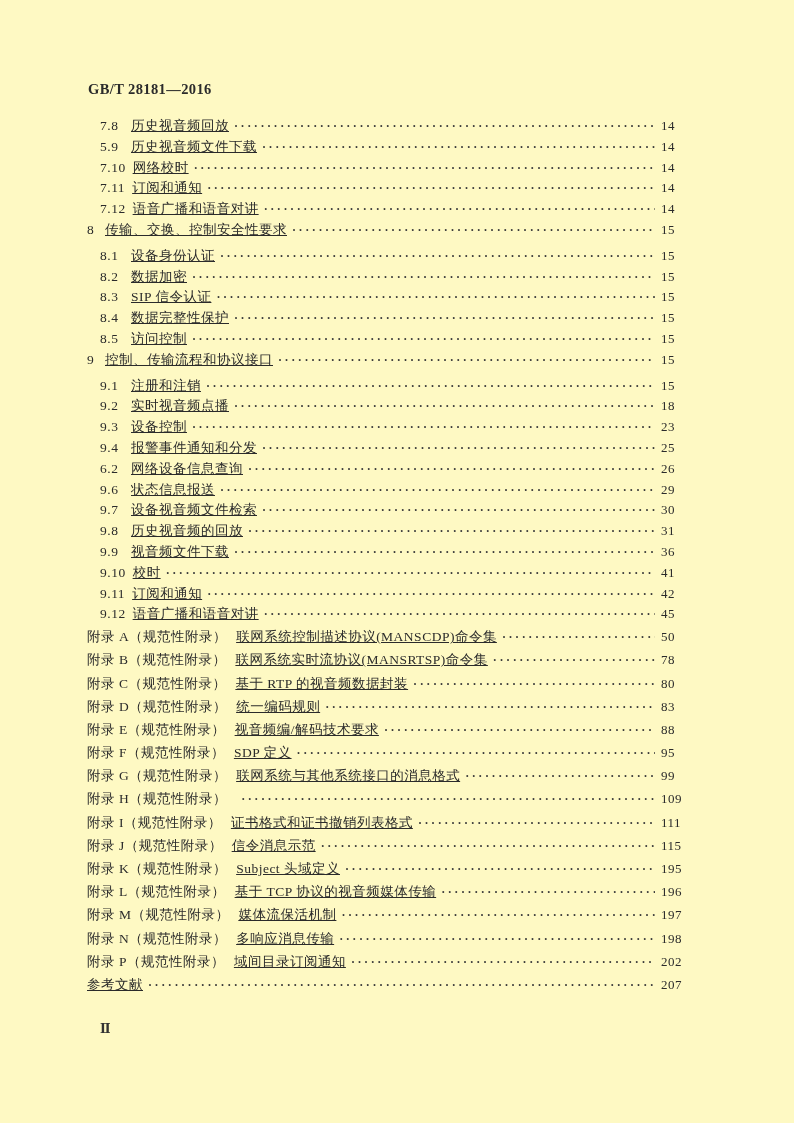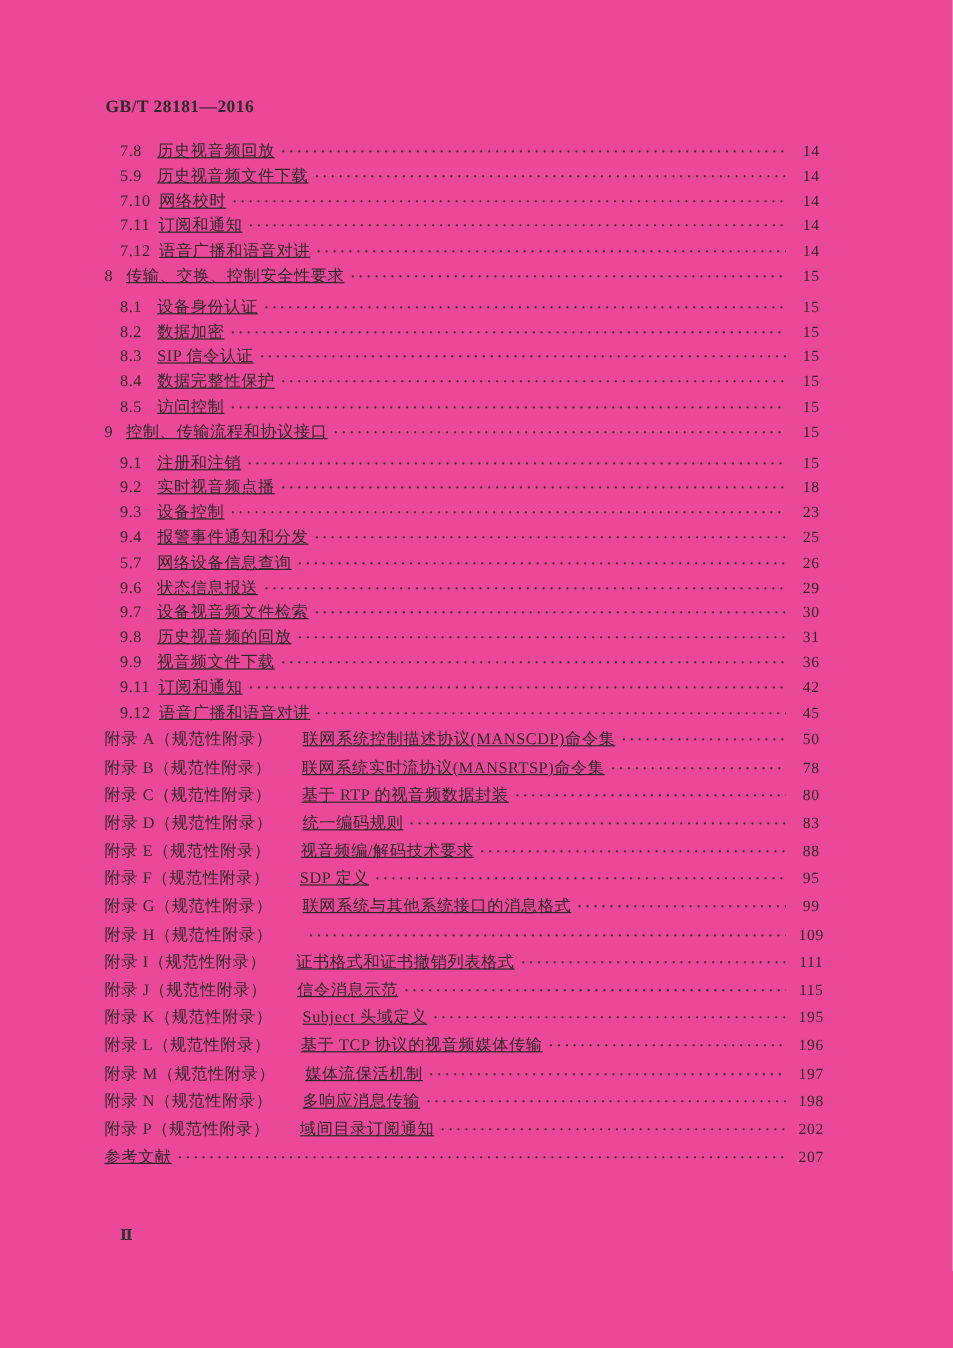"GB/T 28181—2016" .page { background: #ec4899 -> #fef9c3 }
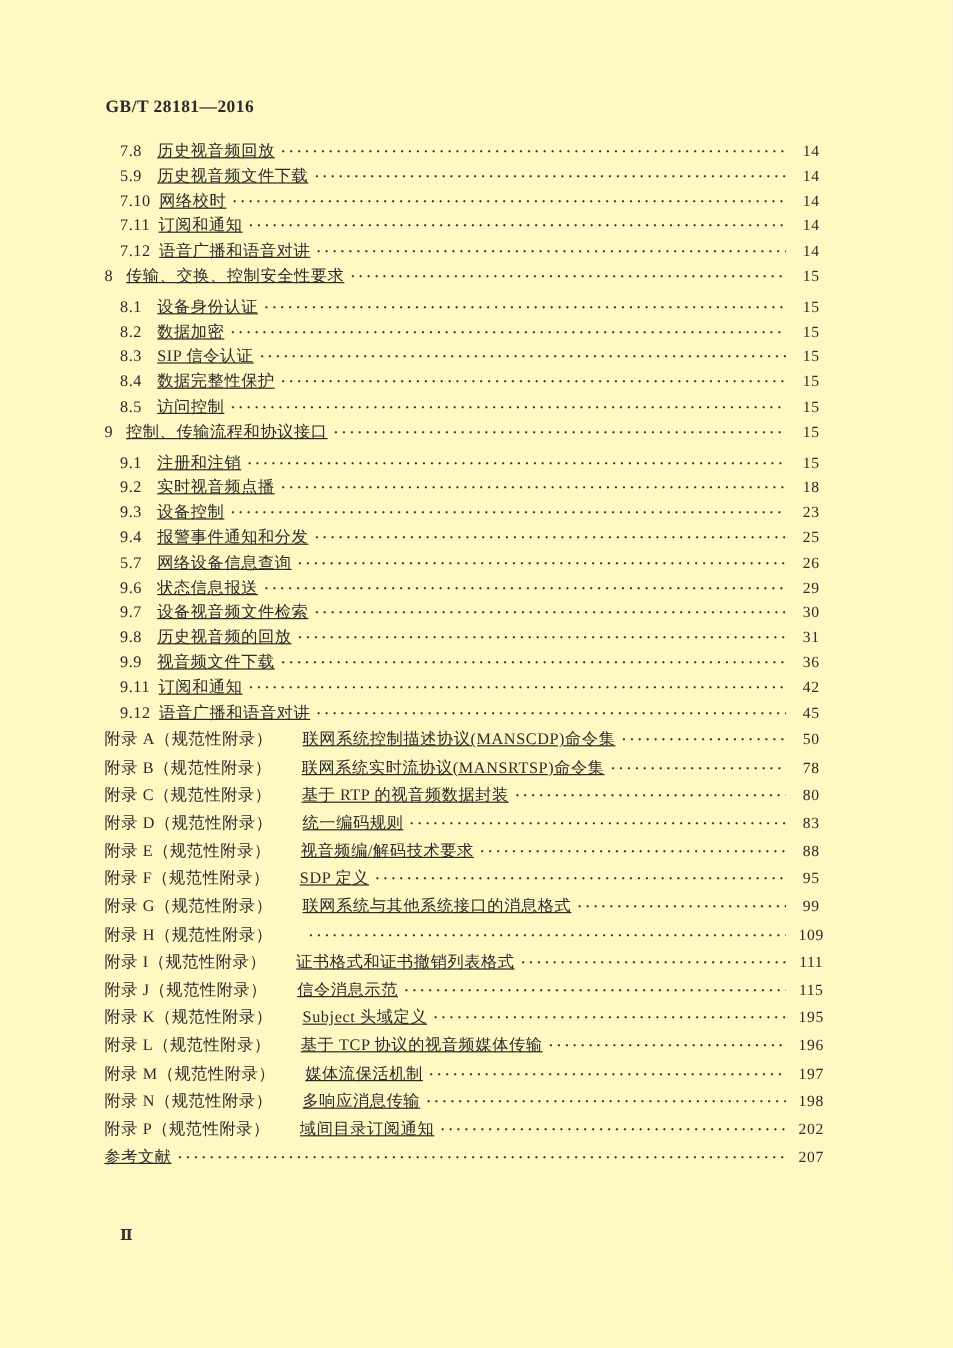"14" .pagenum { text-align: center -> left }
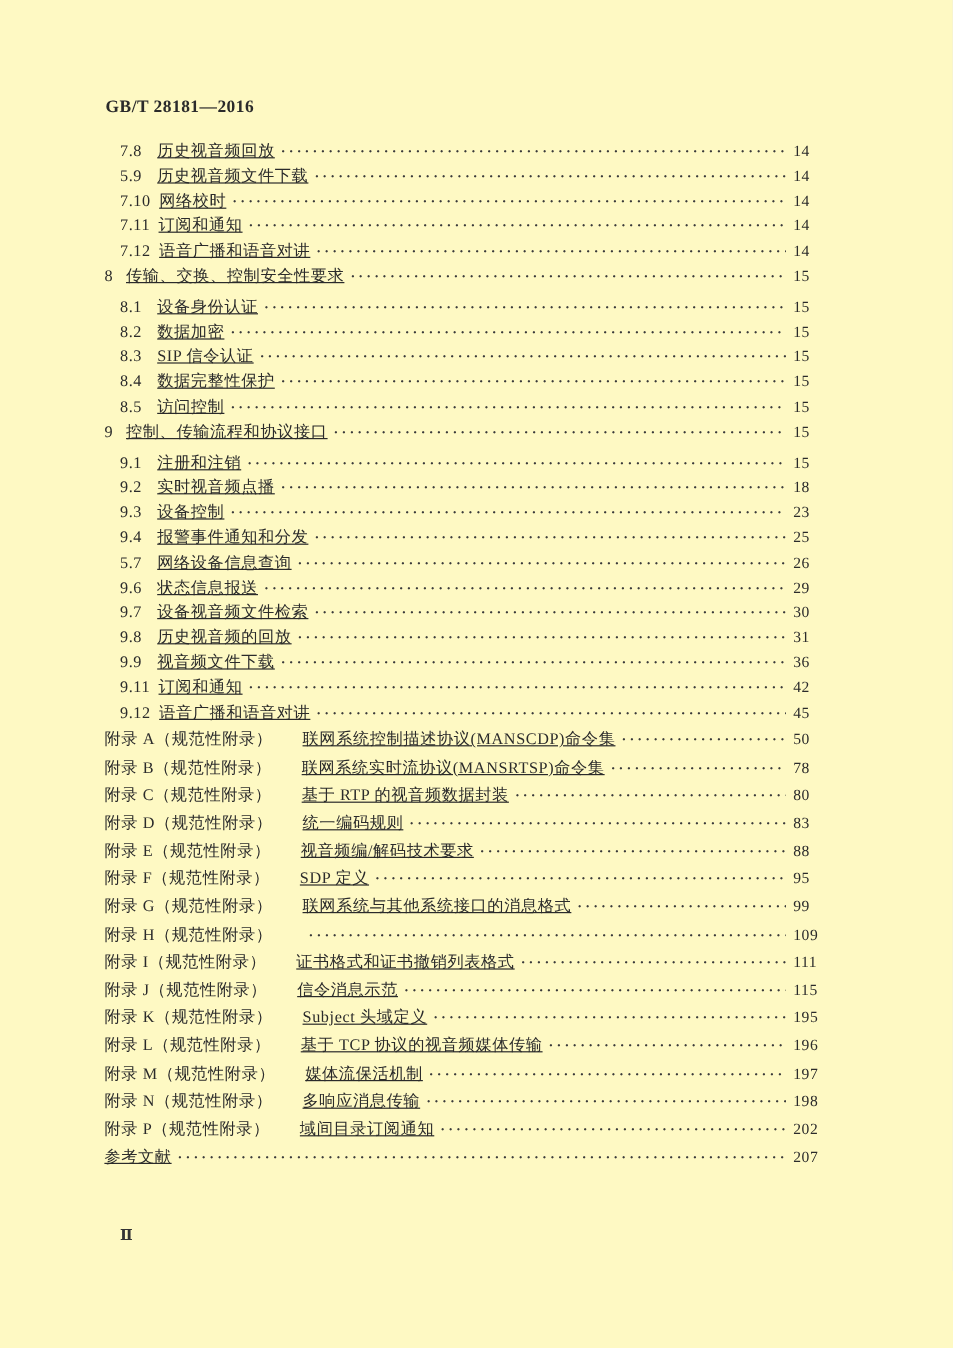"5.7" span.num { text: 5.7 -> 6.2 }
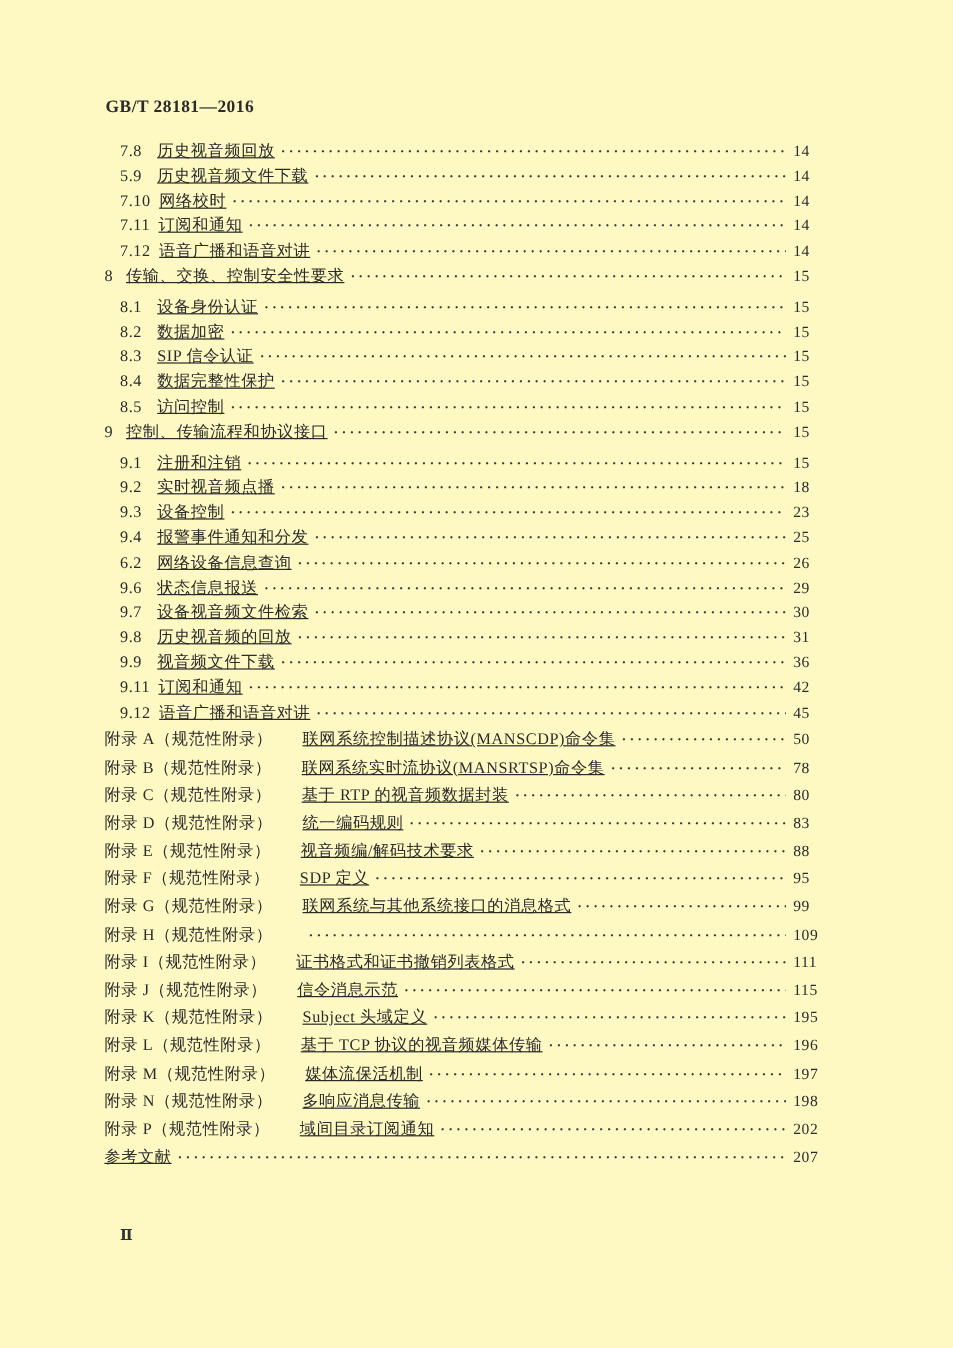"9.10" div.toc-entry { html: none -> <div> <span>9.10</span> <span>校时</span> <span></span> <span>41</span> </div> }
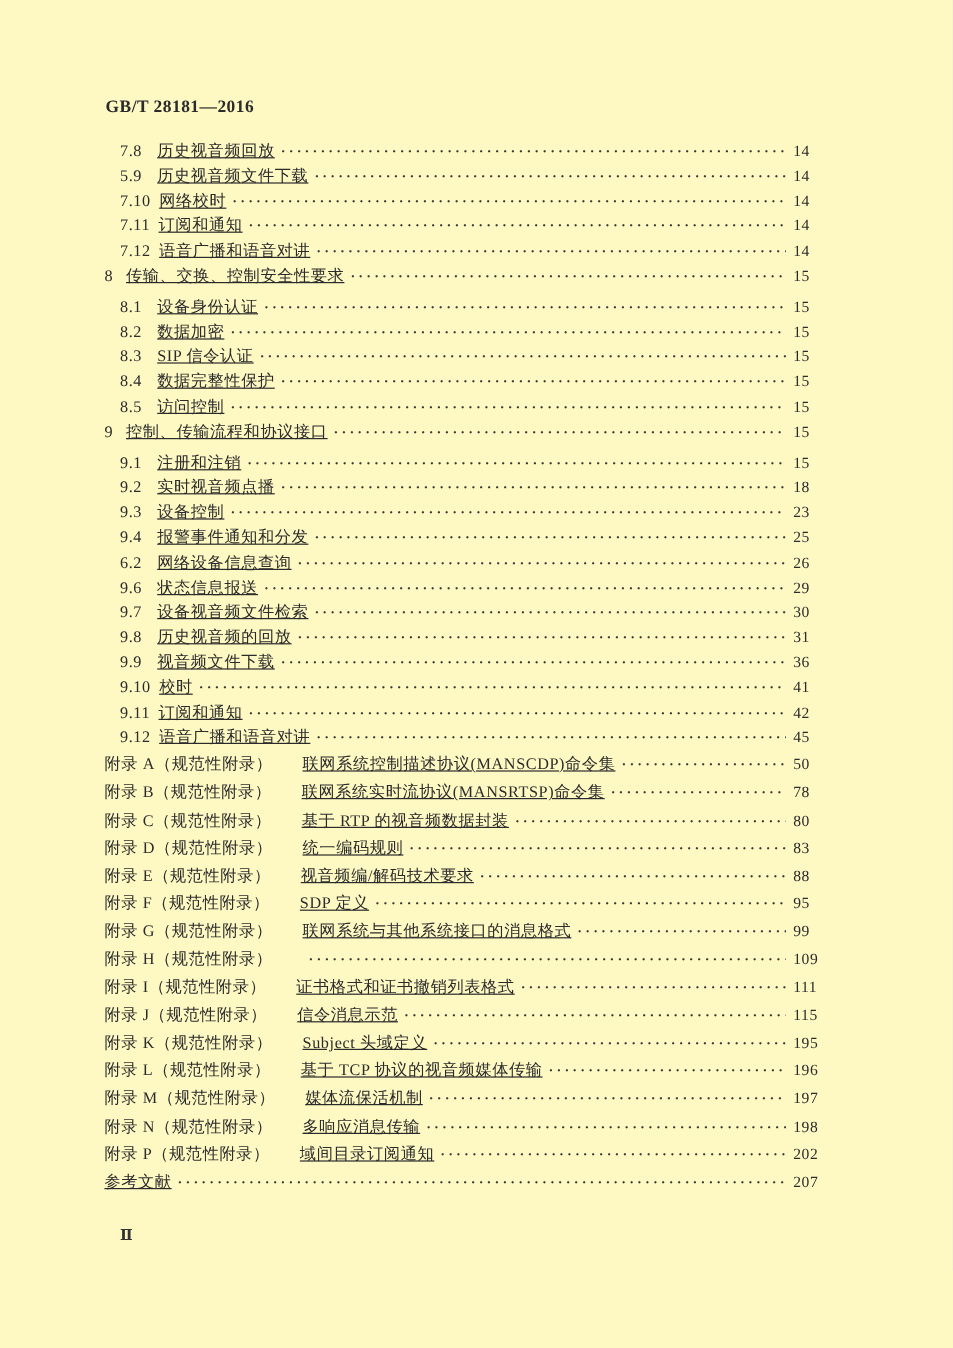"附录 A（规范性附录）" .type-appendix .num { margin-right: 25px -> 9px }
